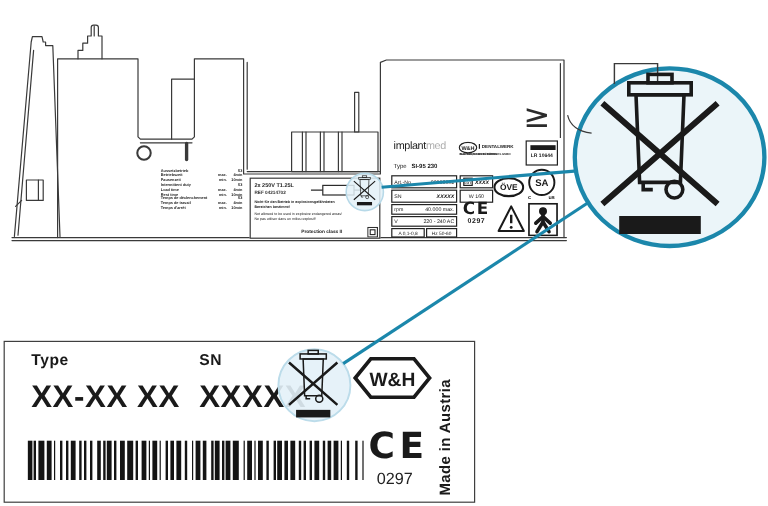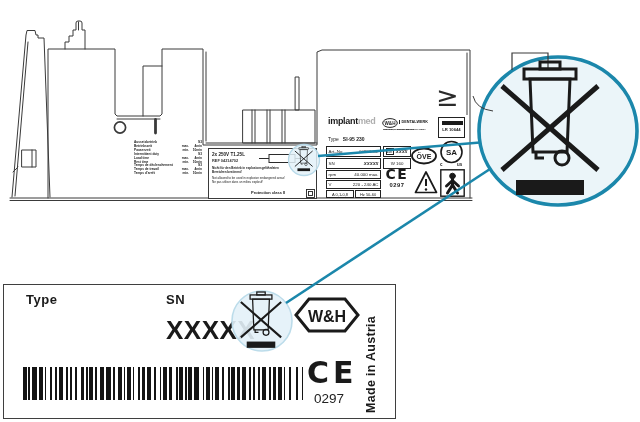"implantmed" .tp-brand { font-weight: bold -> normal }
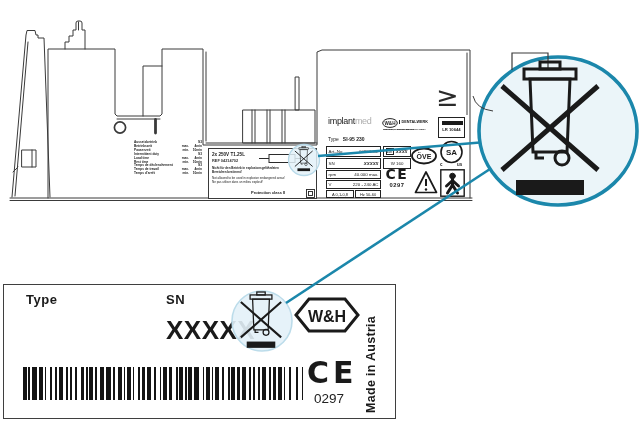"XX-XX XX" div.bl-type-value { html: none -> <div>XX-XX XX</div> }
